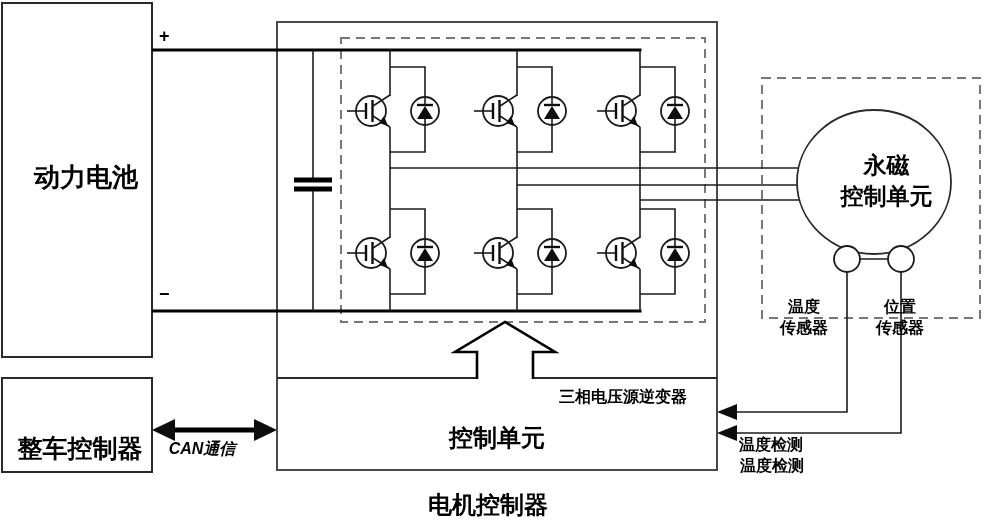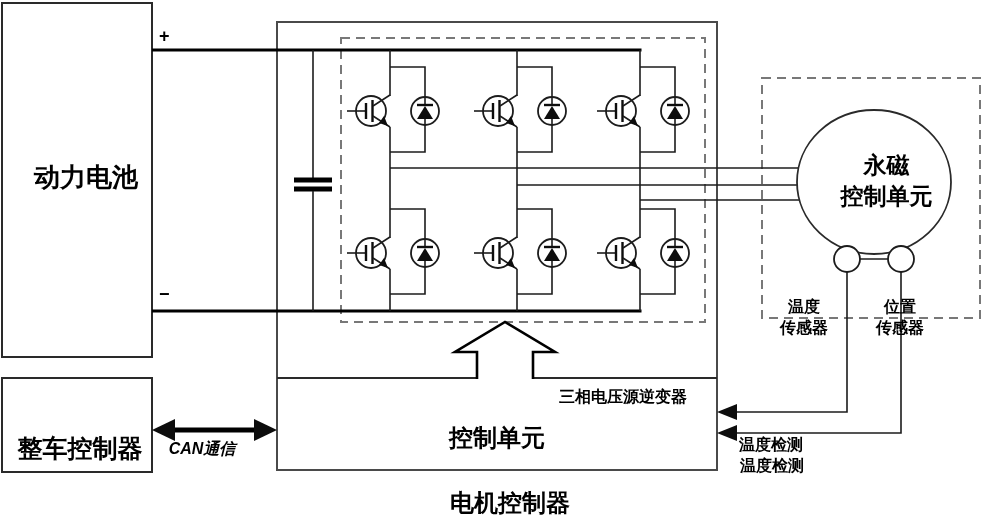"电机控制器" div.lbl { font-family: Liberation Mono, monospace -> none; left: 290px -> 268px }
